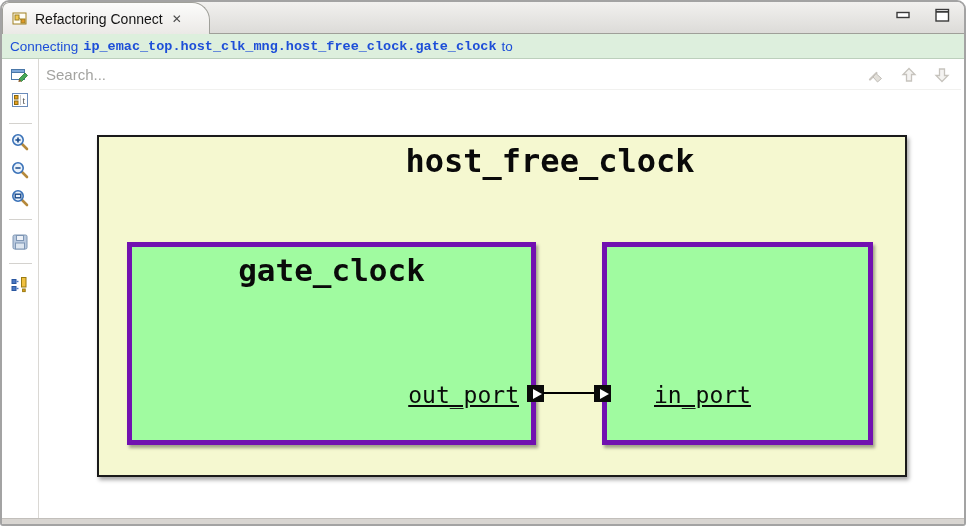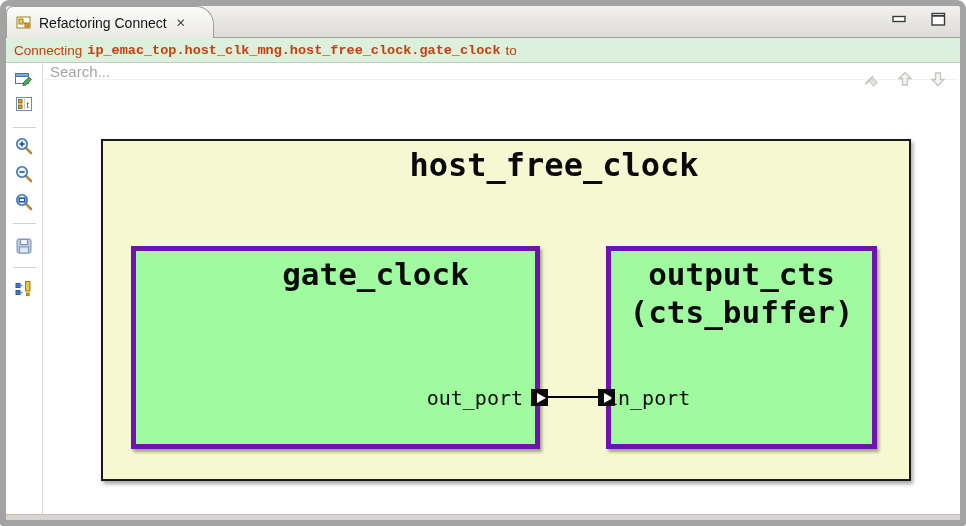"Refactoring Connect" .window { border: 6px solid #a3a3a3 -> 2px solid #a3a3a3 }
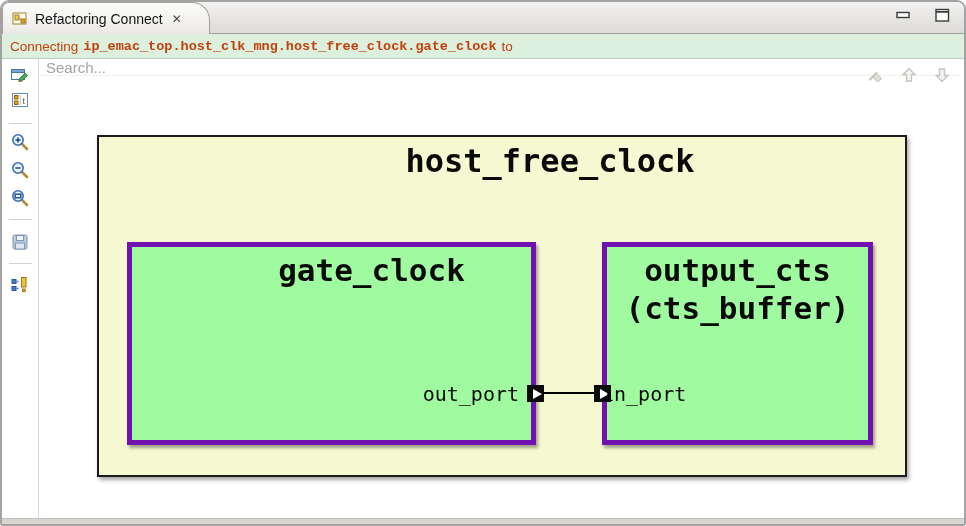"Connecting" .infobar { color: #c2410c -> #1d4ed8 }
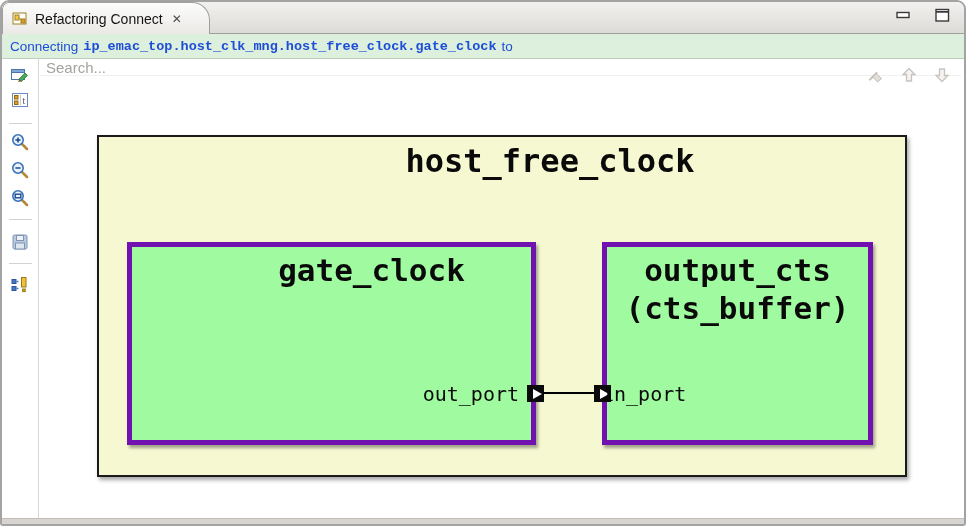"Search..." .searchrow { height: 17px -> 31px }
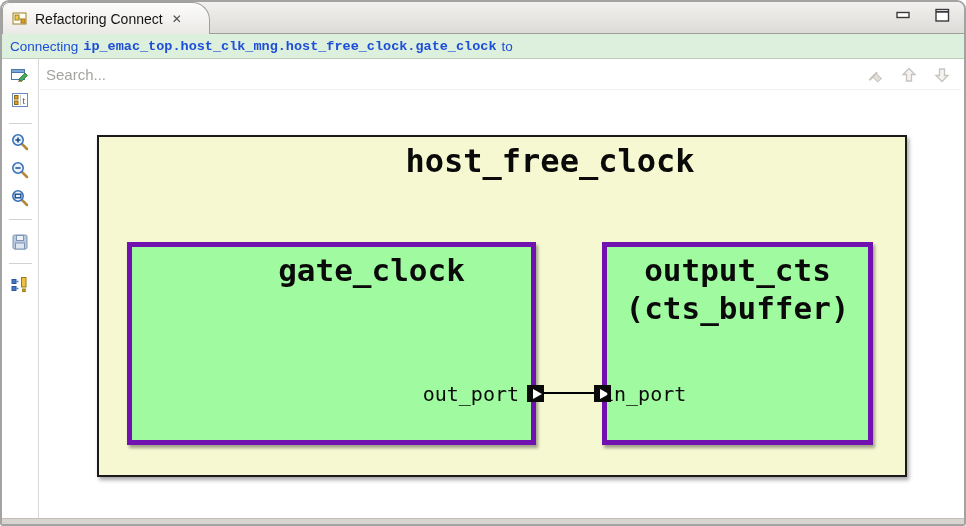"gate_clock" .bt-src { margin-left: 40px -> none }
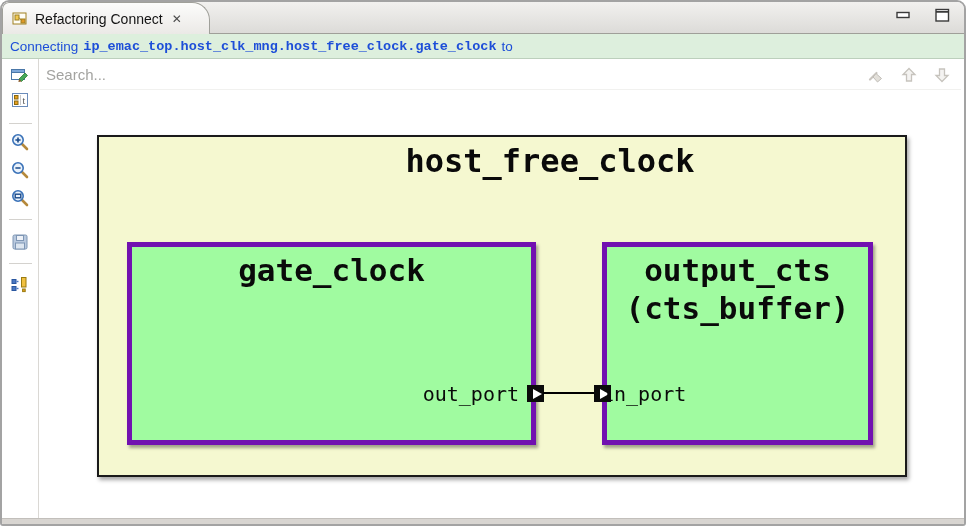"output_cts" div.block-title { html: <div> <span>output_cts</span> <span>(cts_buffer)</span> </div> -> none }
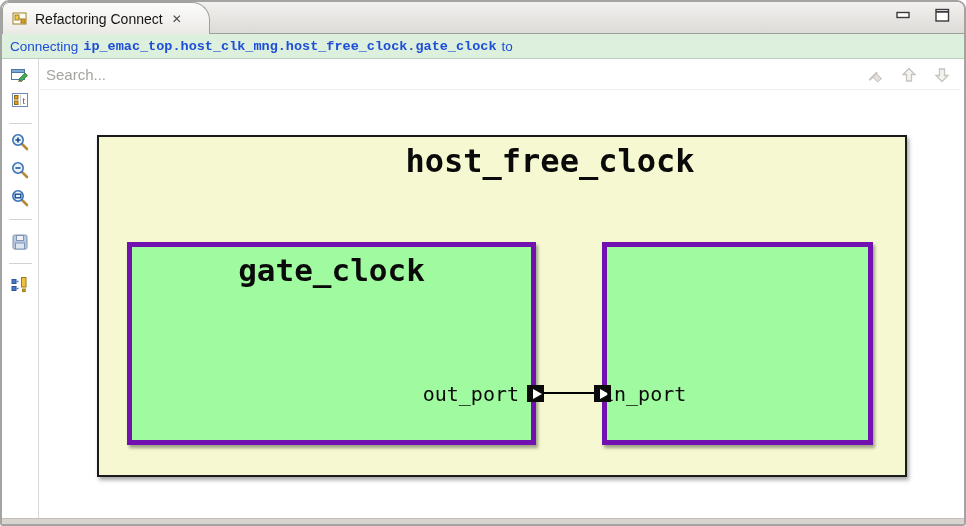"out_port" .port-label { font-size: 20px -> 23px; text-decoration: none -> underline }
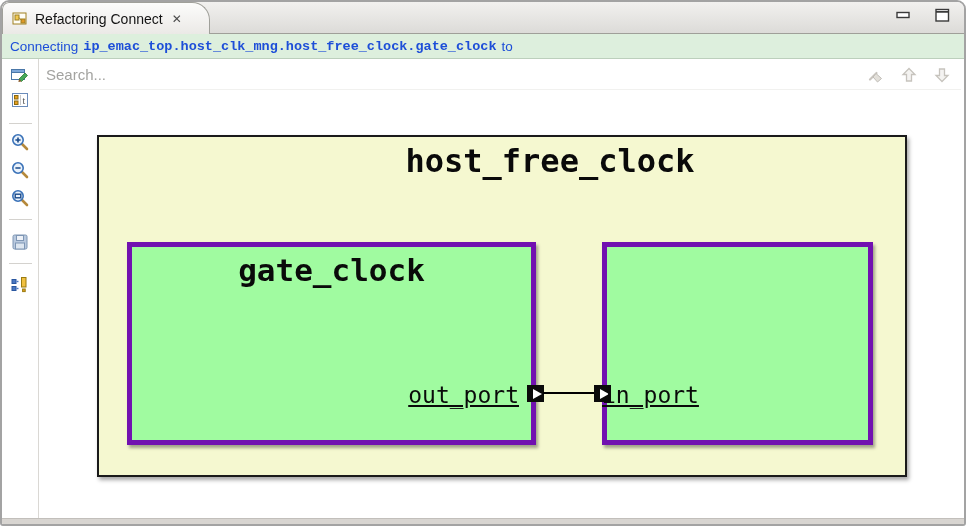"in_port" .port-in { left: 600px -> 652px }
